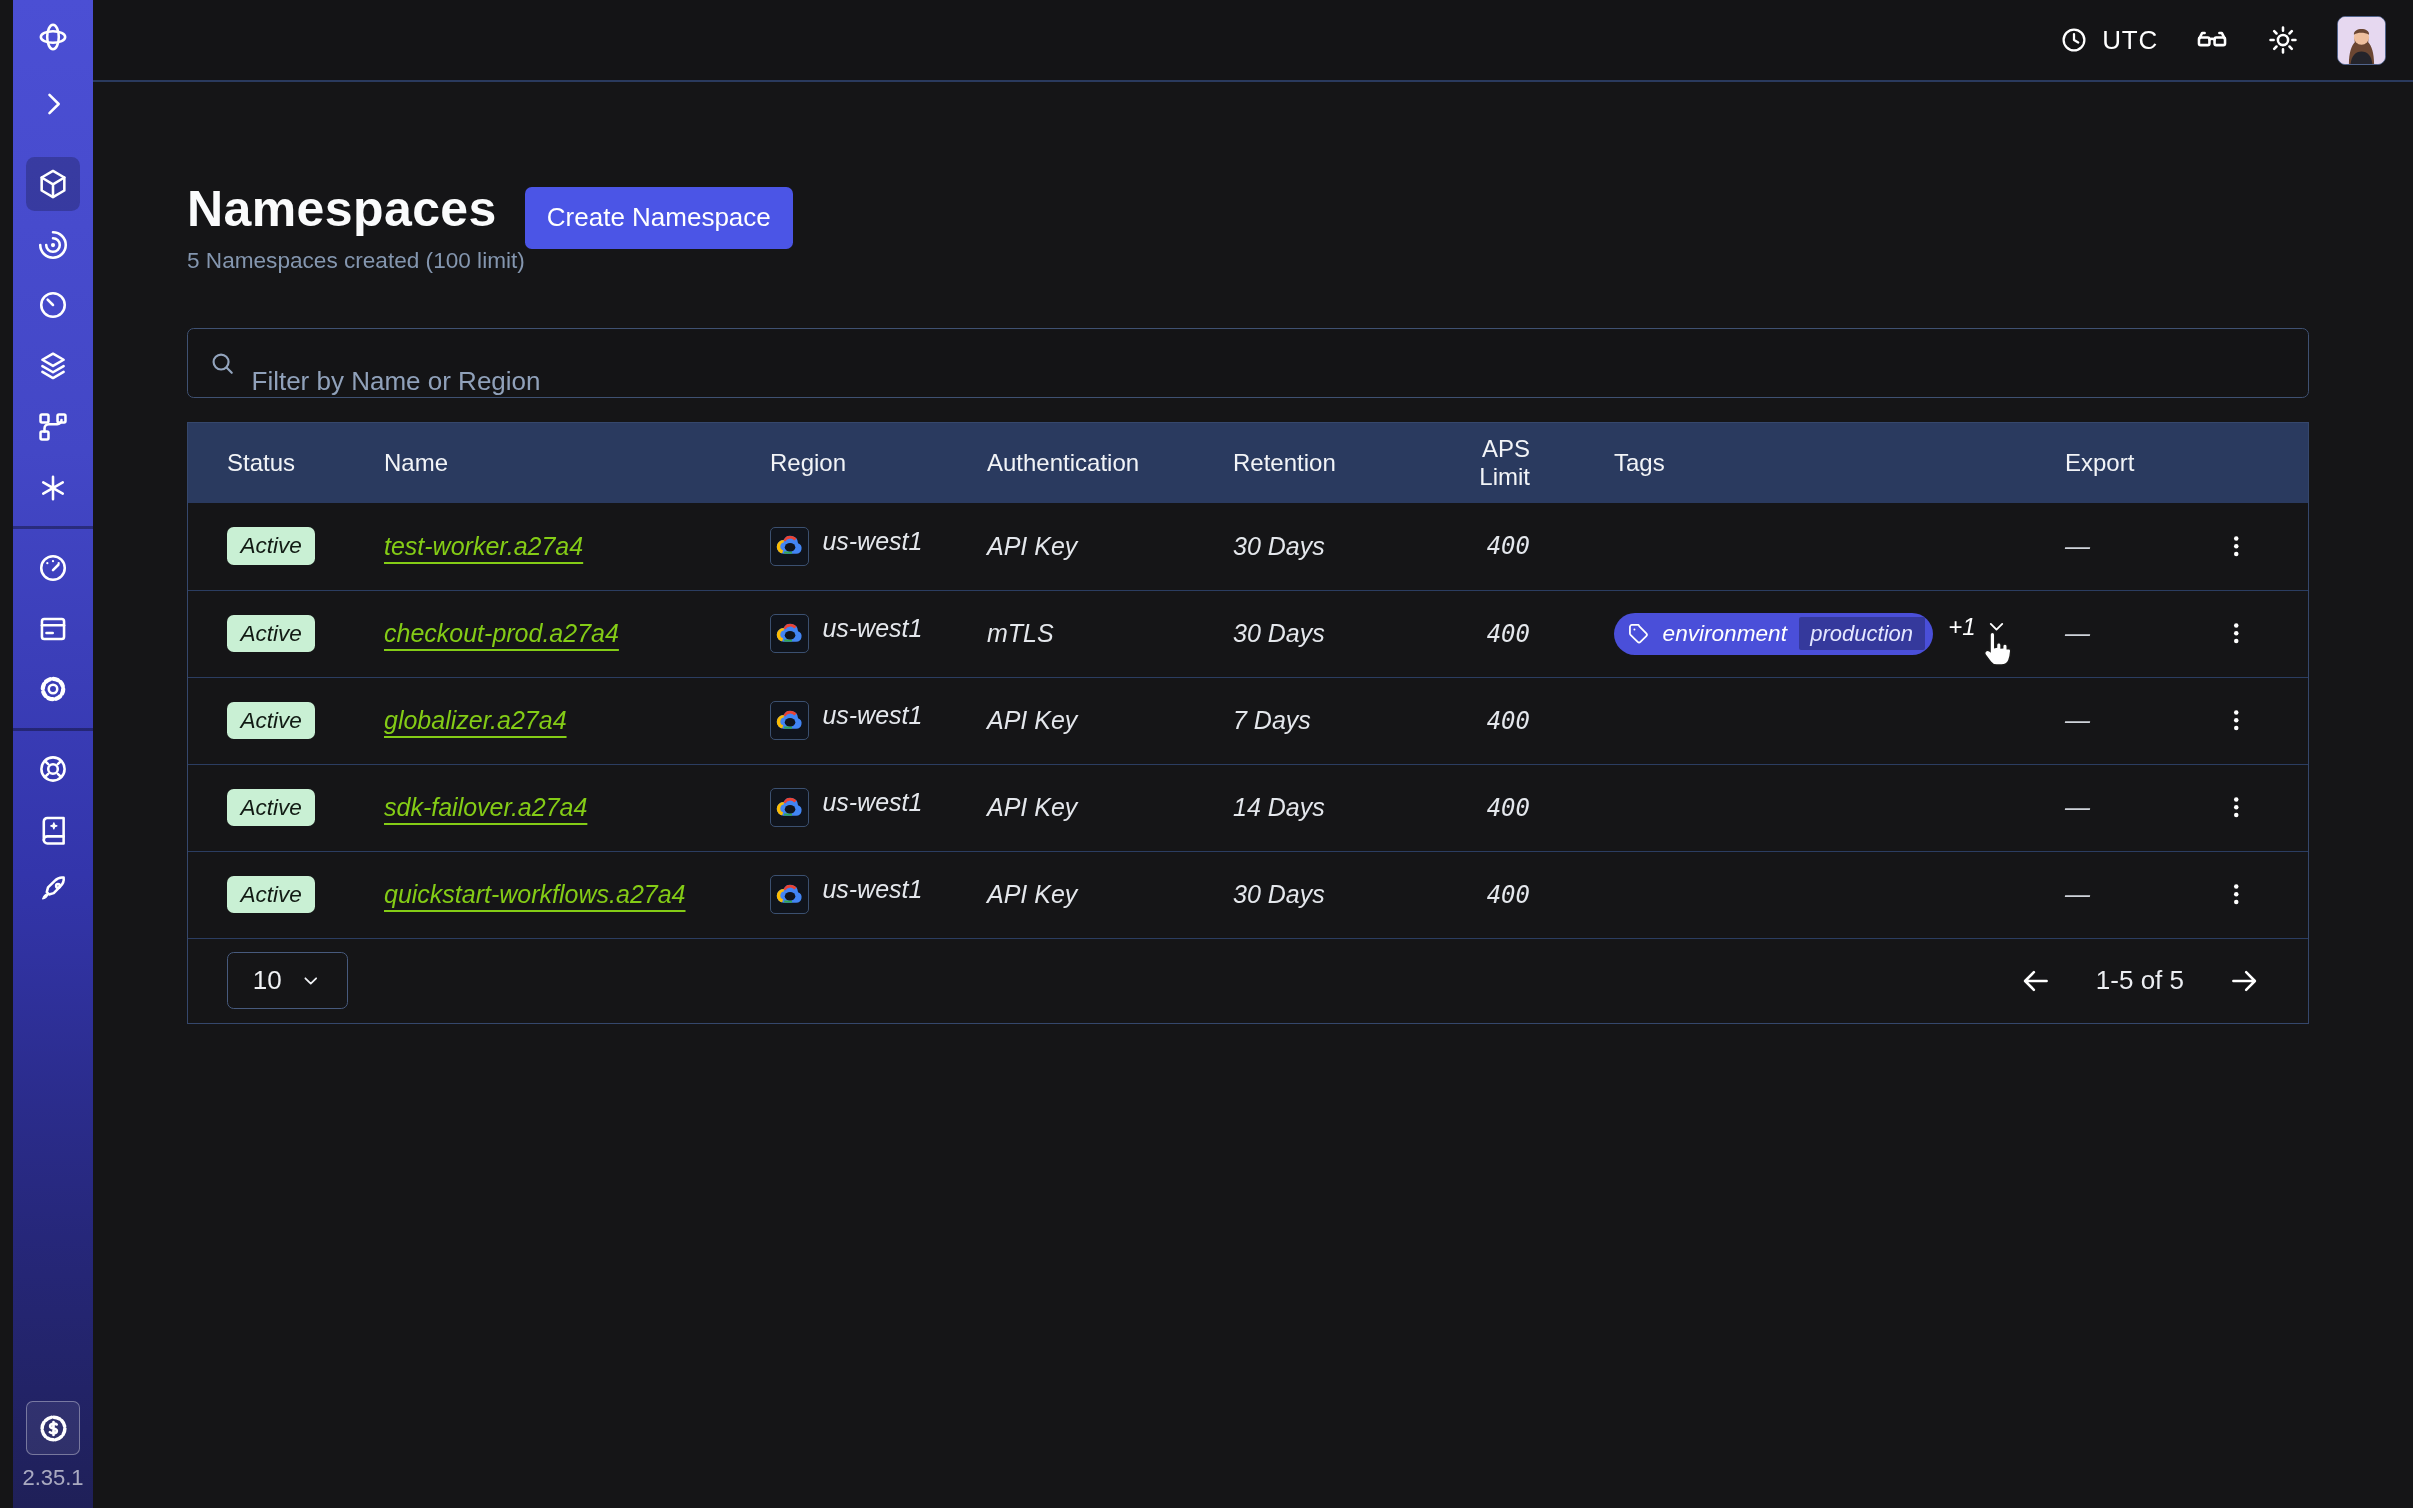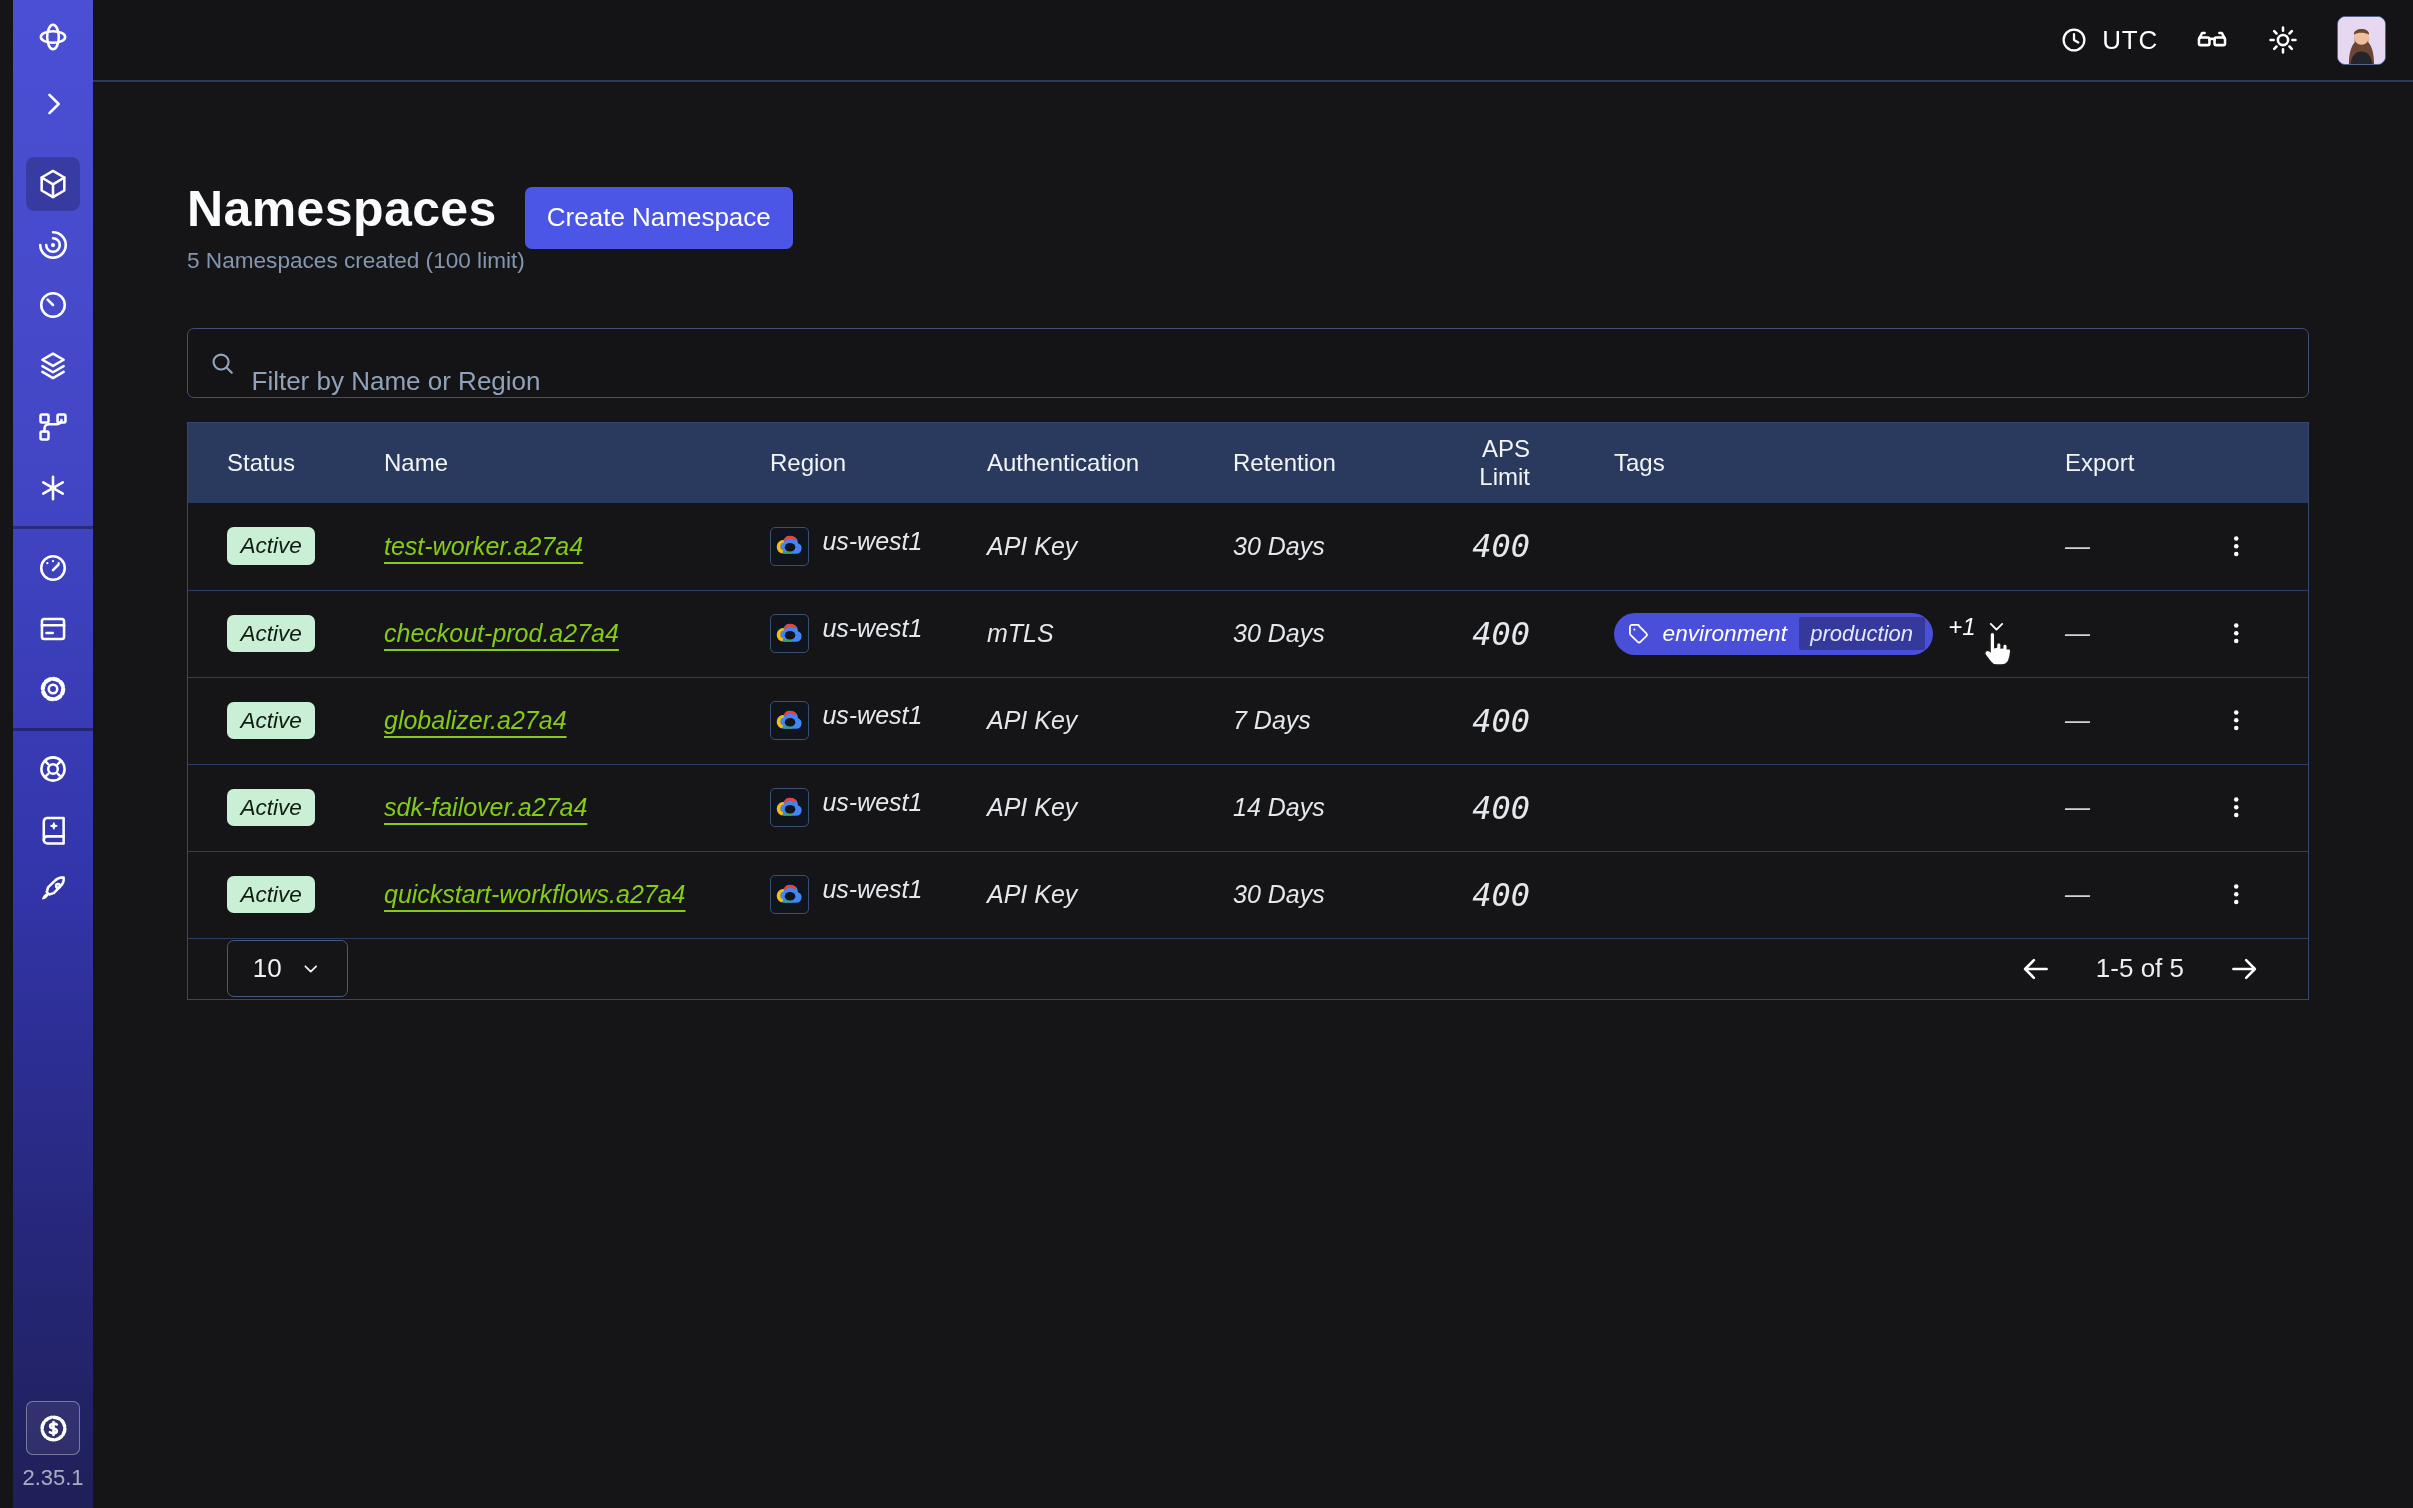"400" .aps { font-size: 32px -> 24px }
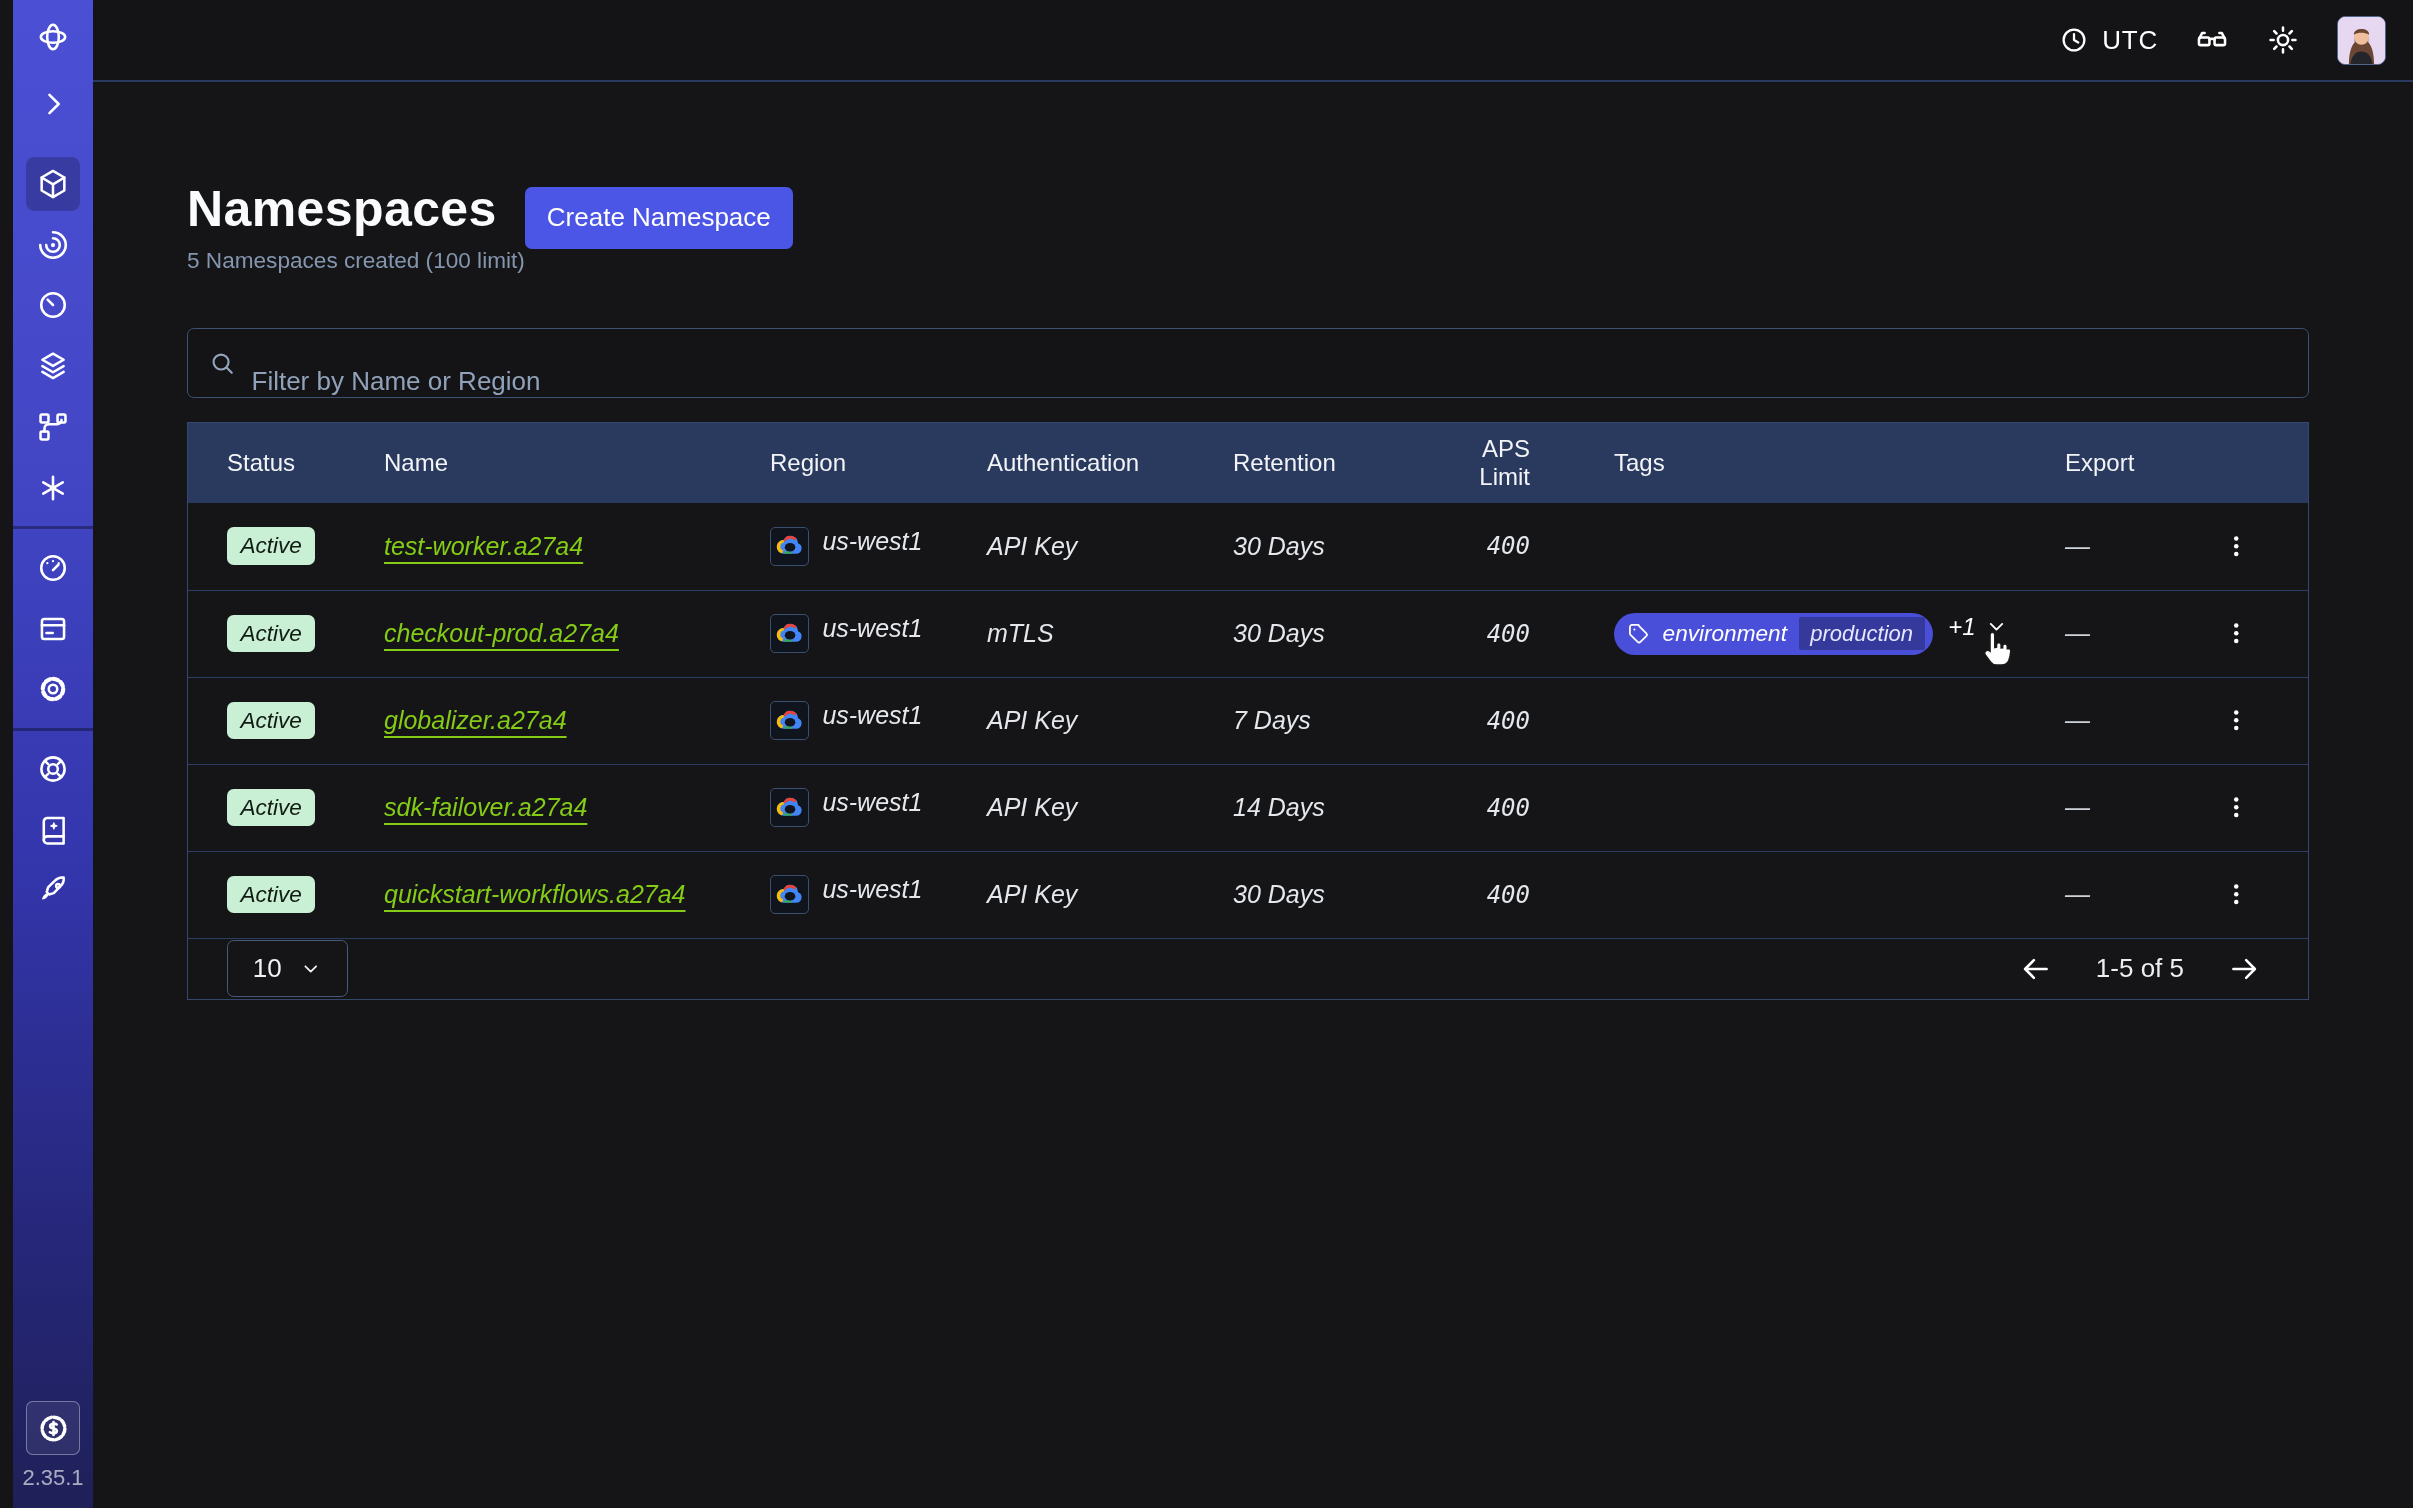"10" .tfoot { height: 61px -> 85px }
